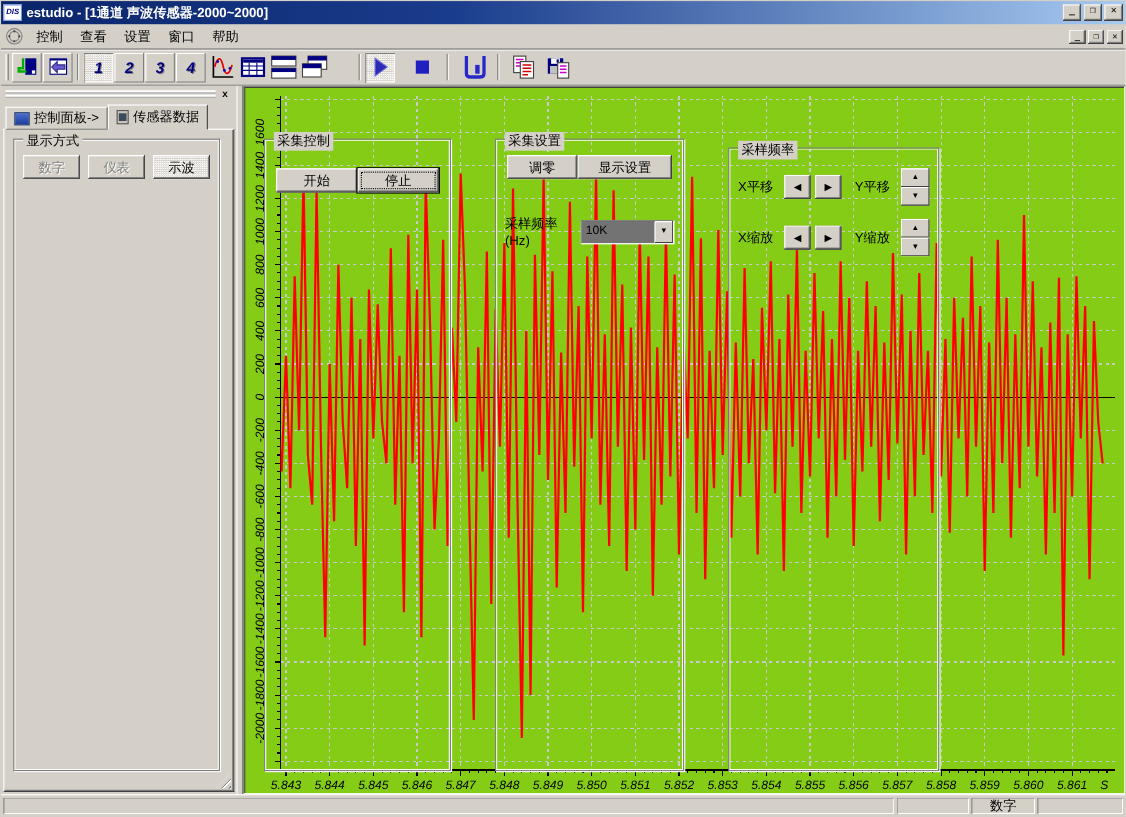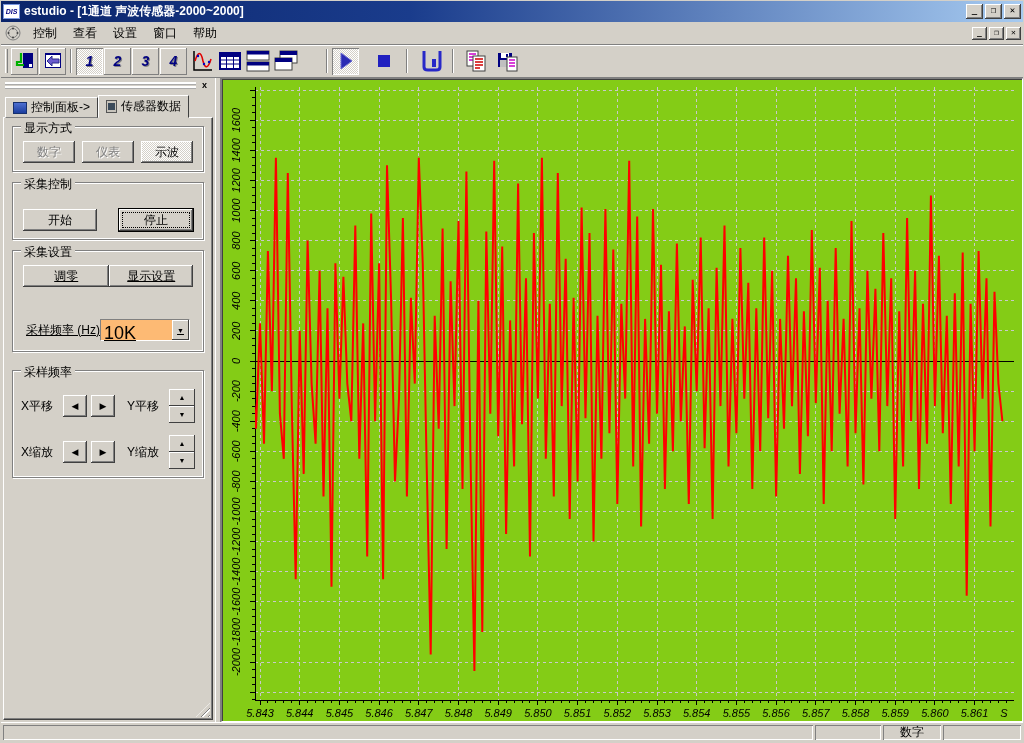"显示方式" .dock-body { flex-direction: column -> row; gap: none -> 40px }
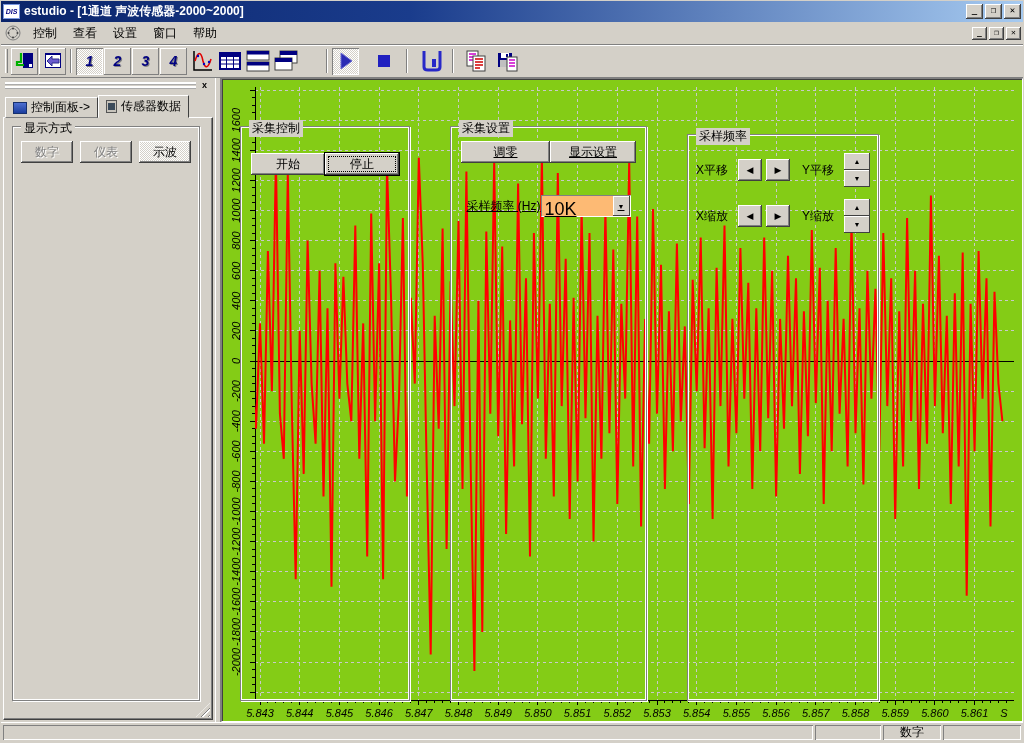"采集设置" div.groupbox { text-decoration: underline -> none }
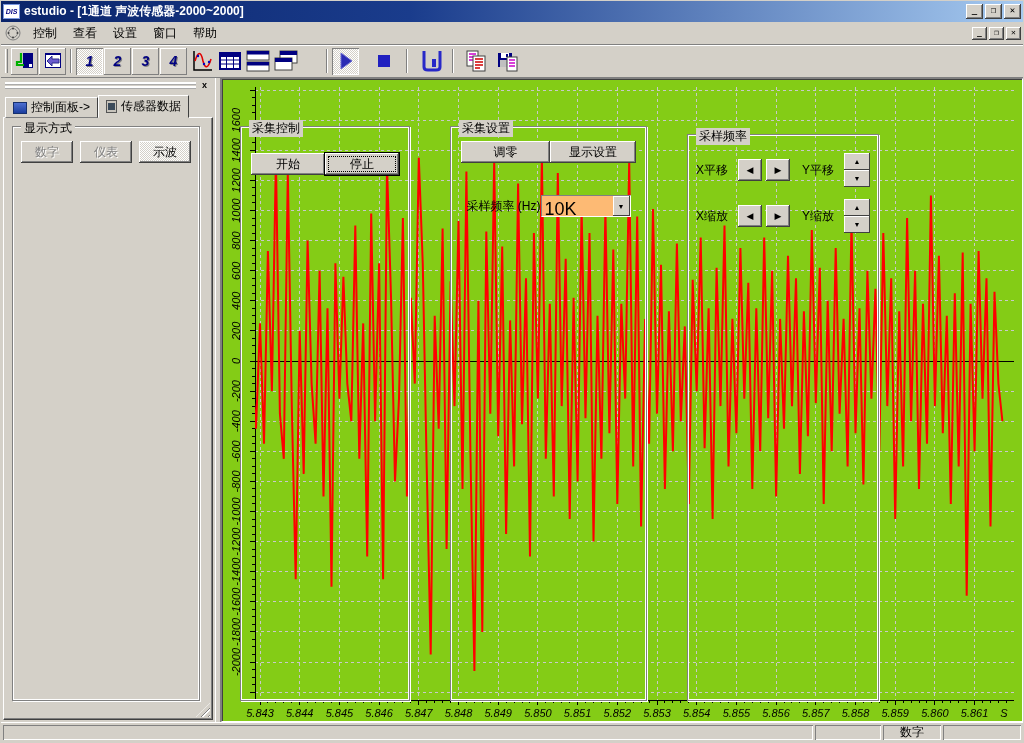"调零" div.btn { width: 89px -> 64px }
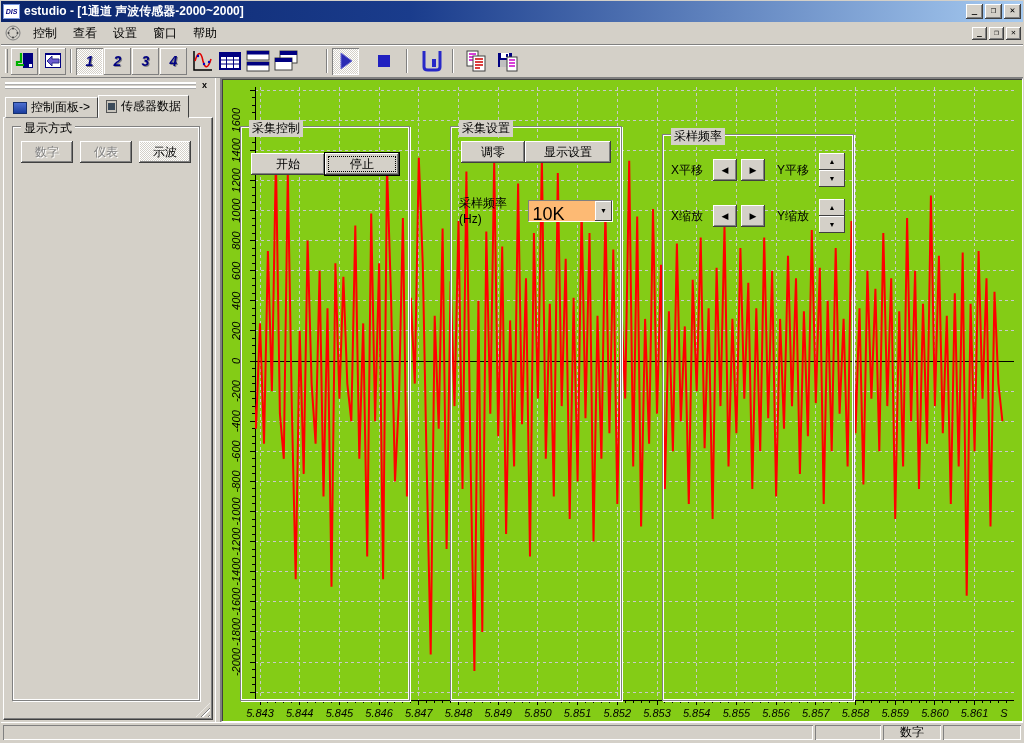"10K" .combo-text { background: #fdba74 -> #737373; font-size: 18px -> 11px }
